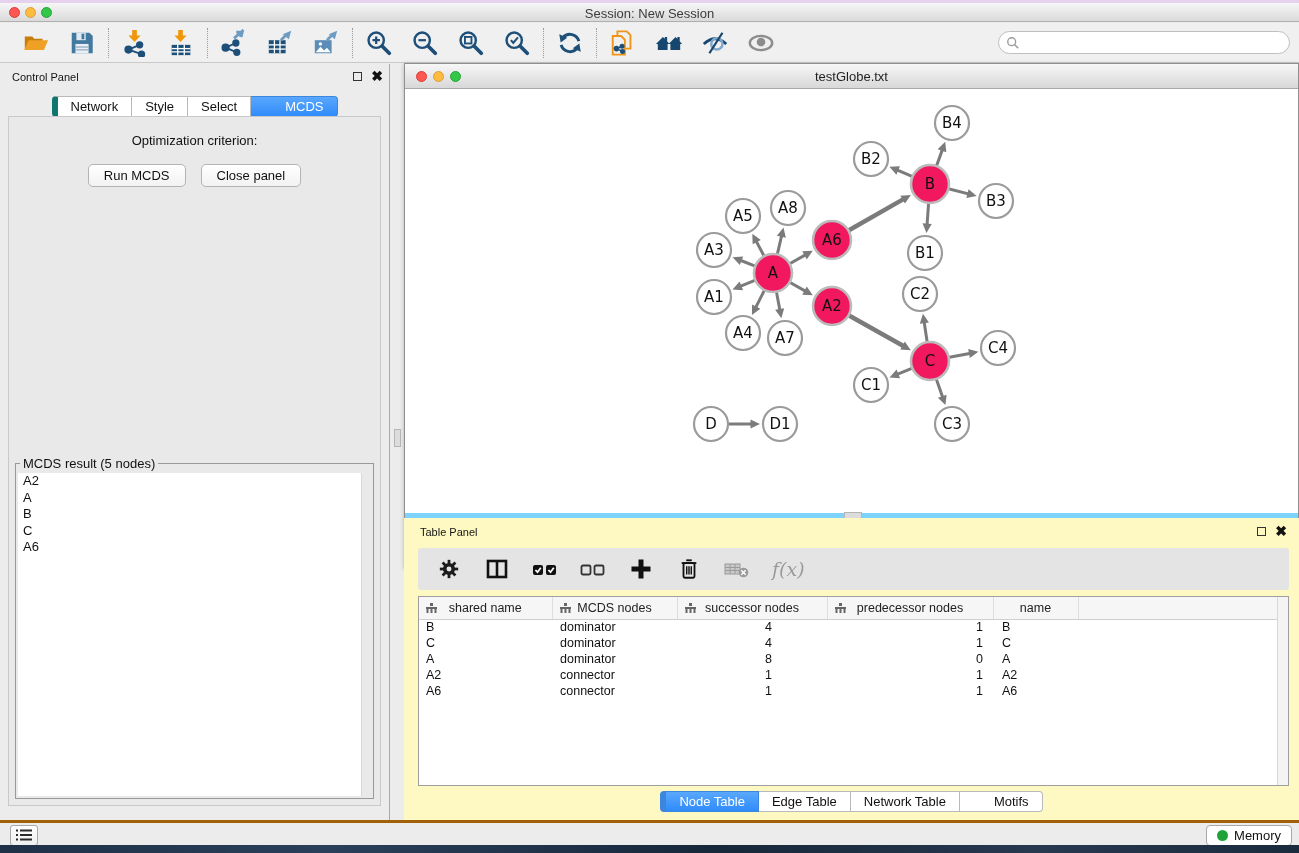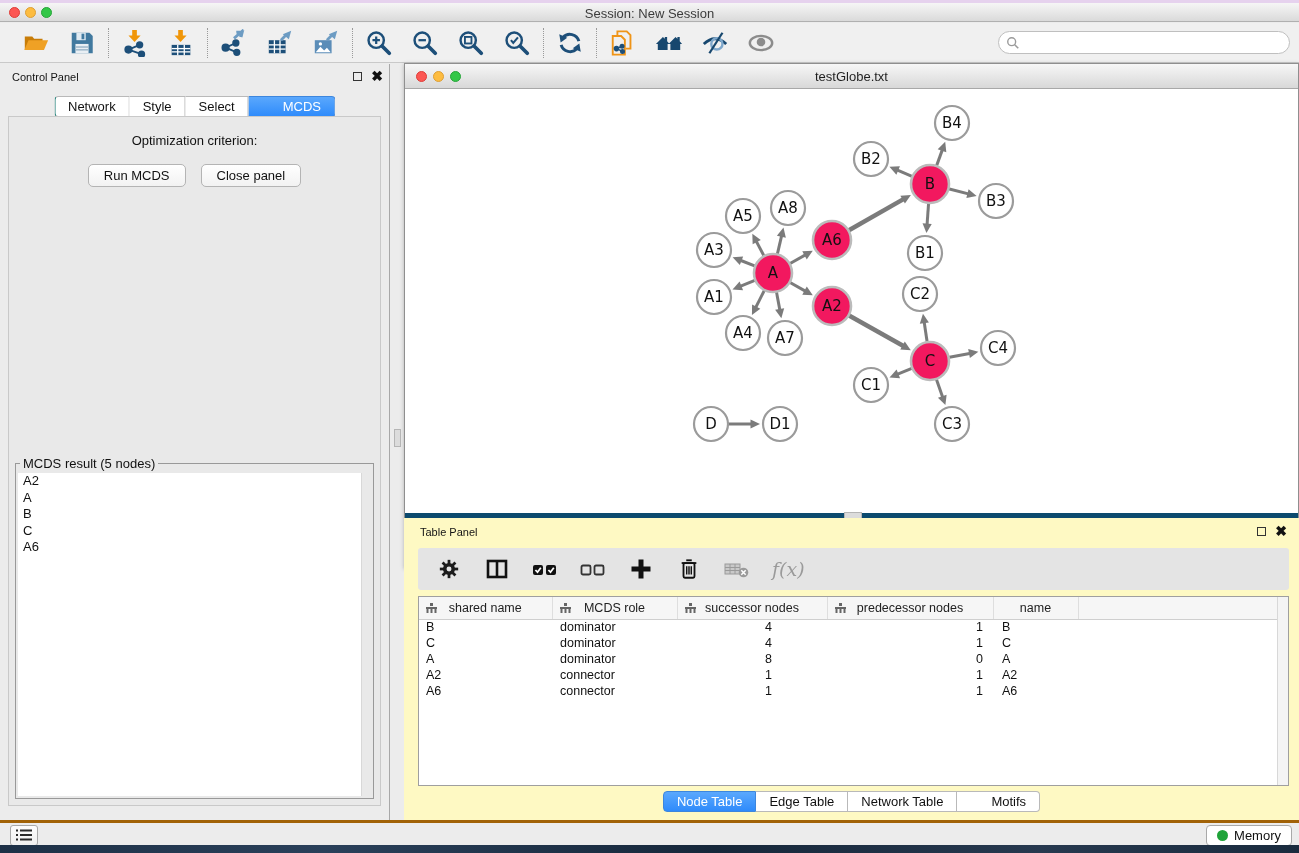"testGlobe.txt" .network-frame { background: #0c4a6e -> #7dd3fc }
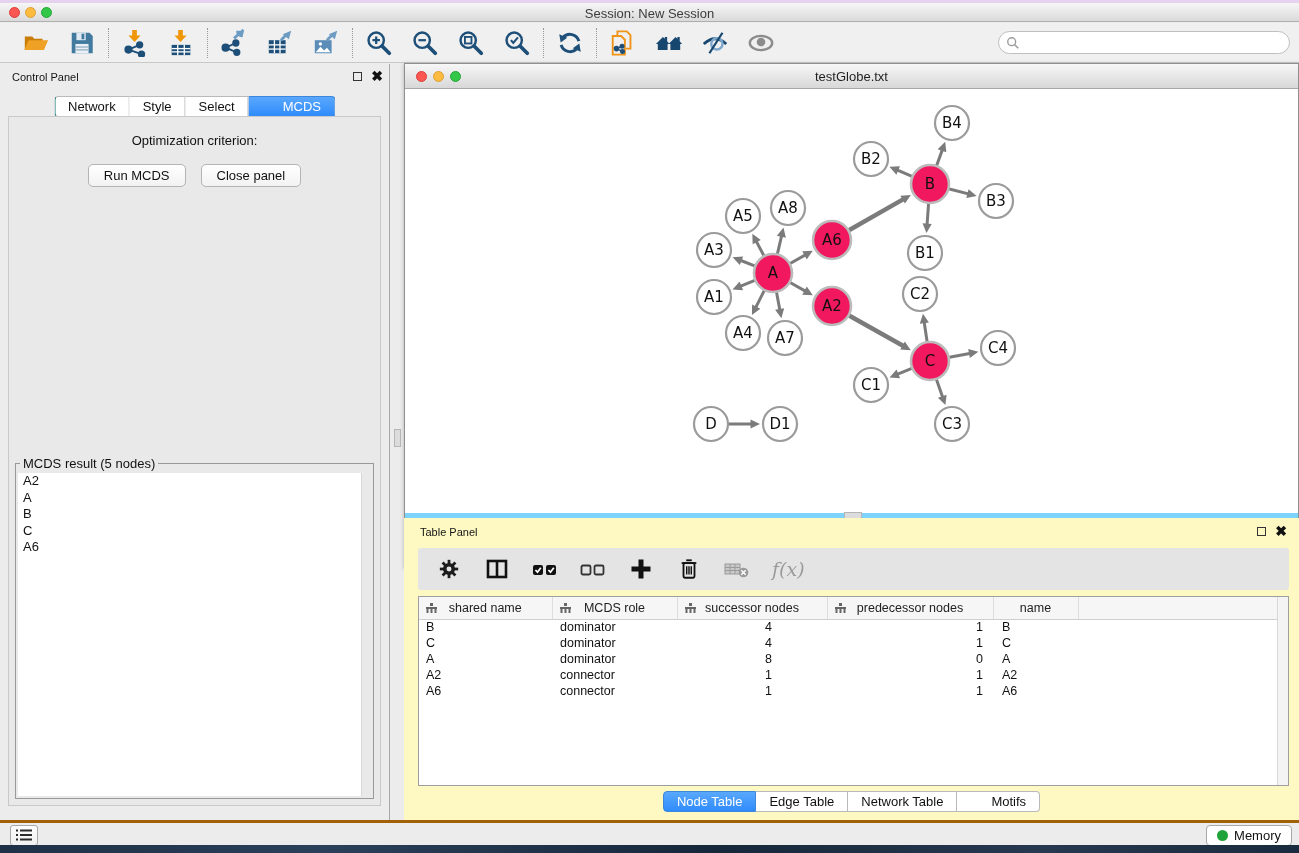"Network" .seg .tab:first-child { border-left: 1px solid #0f766e -> 6px solid #0f766e }
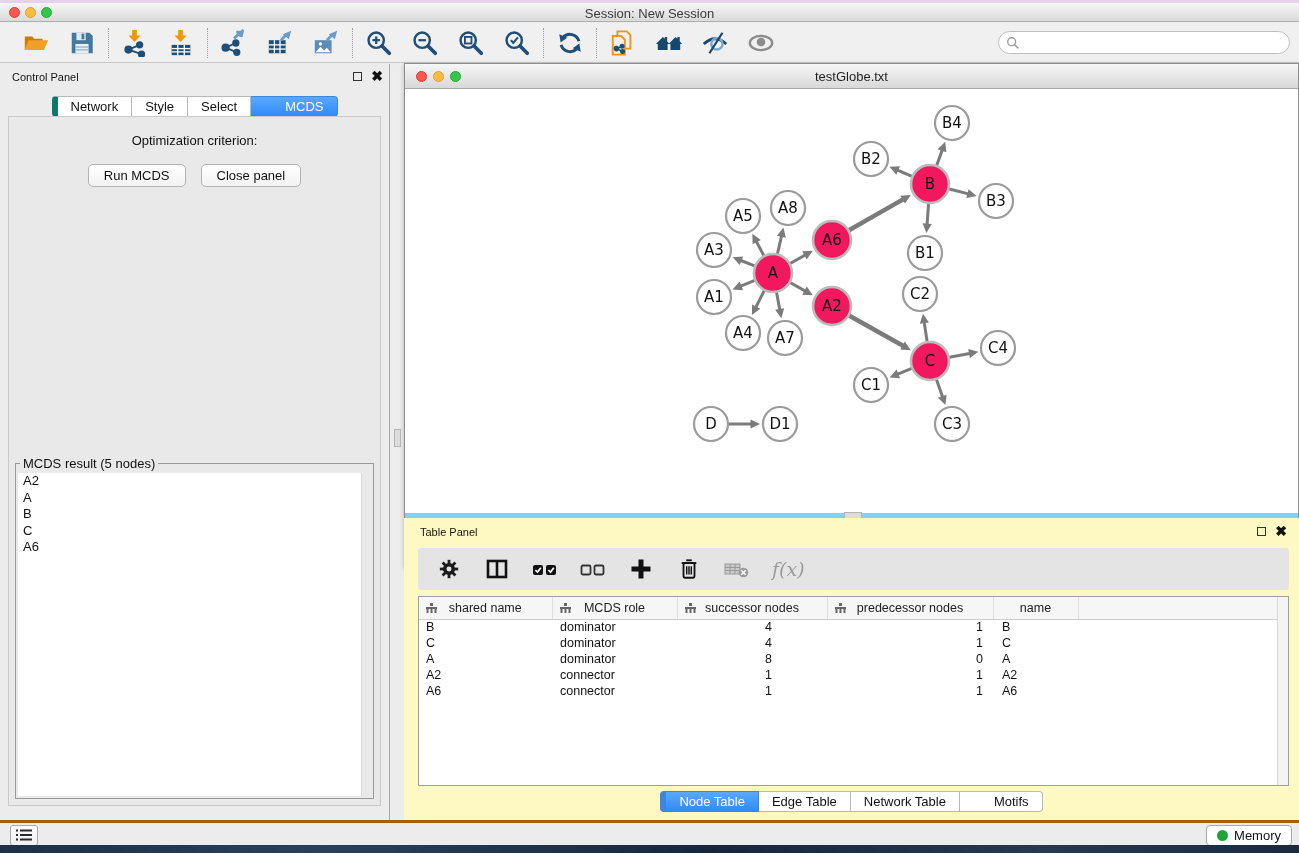"MCDS role" span { text: role -> nodes }
